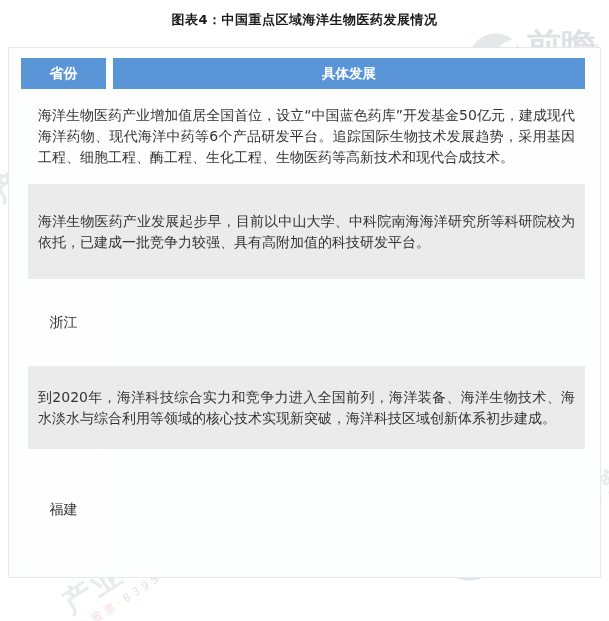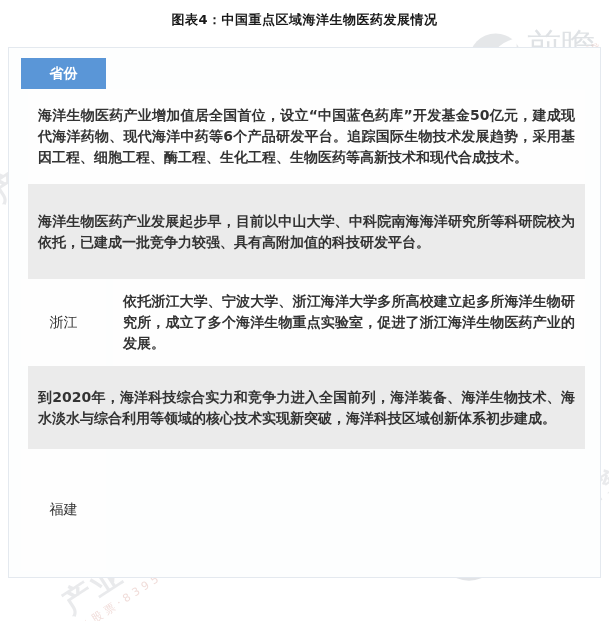"前瞻" .wm-logo .brand { font-weight: normal -> bold }
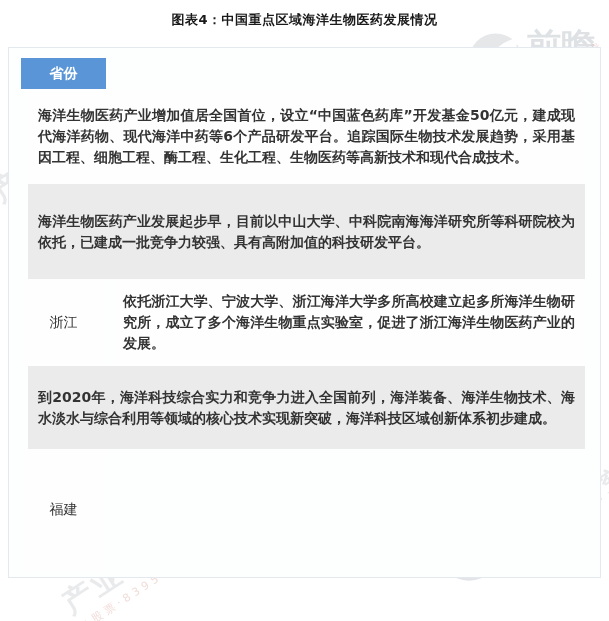"具体发展" div.cell { html: none -> <div>具体发展</div> }
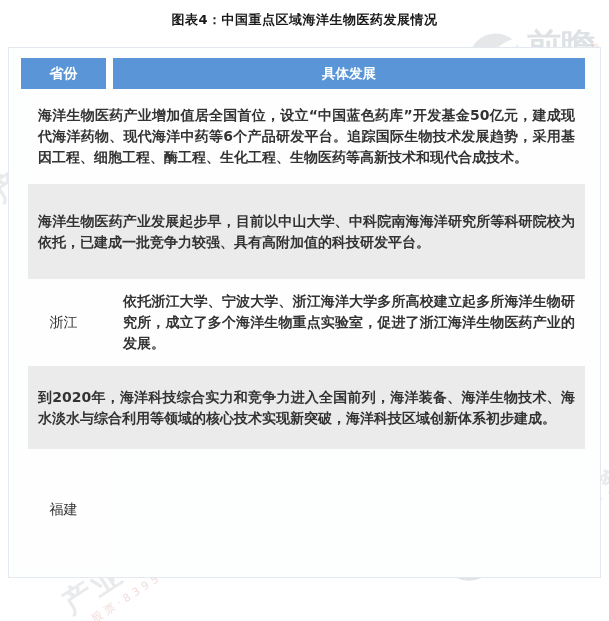"海洋生物医药产业增加值居全国首位，设立“中国蓝色药库”开发基金50亿元，建成现代" .cell.detail p { font-weight: bold -> none }
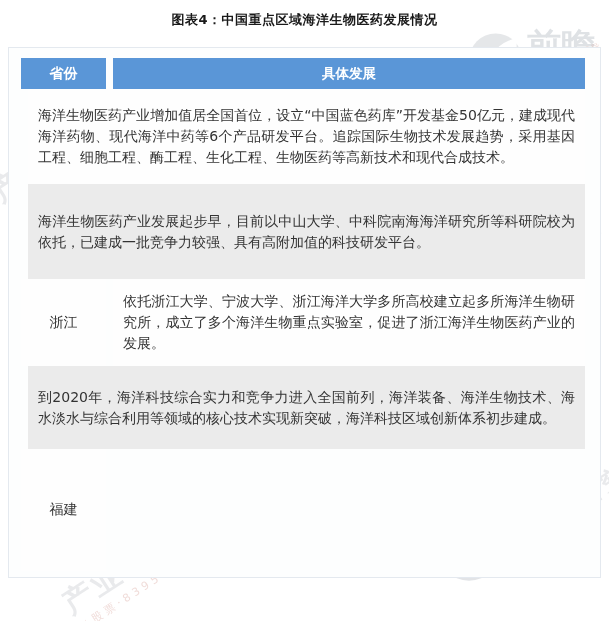"依托浙江大学、宁波大学、浙江海洋大学多所高校建立起多所海洋生物研究所，成立了多个" div.cell { html: <div> <p>依托浙江大学、宁波大学、浙江海洋大学多所高校建立起多所海洋生物研究所，成立了多个海洋生物重点实验室，促进了浙江海洋生物医药产业的发展。</p> </div> -> none }
